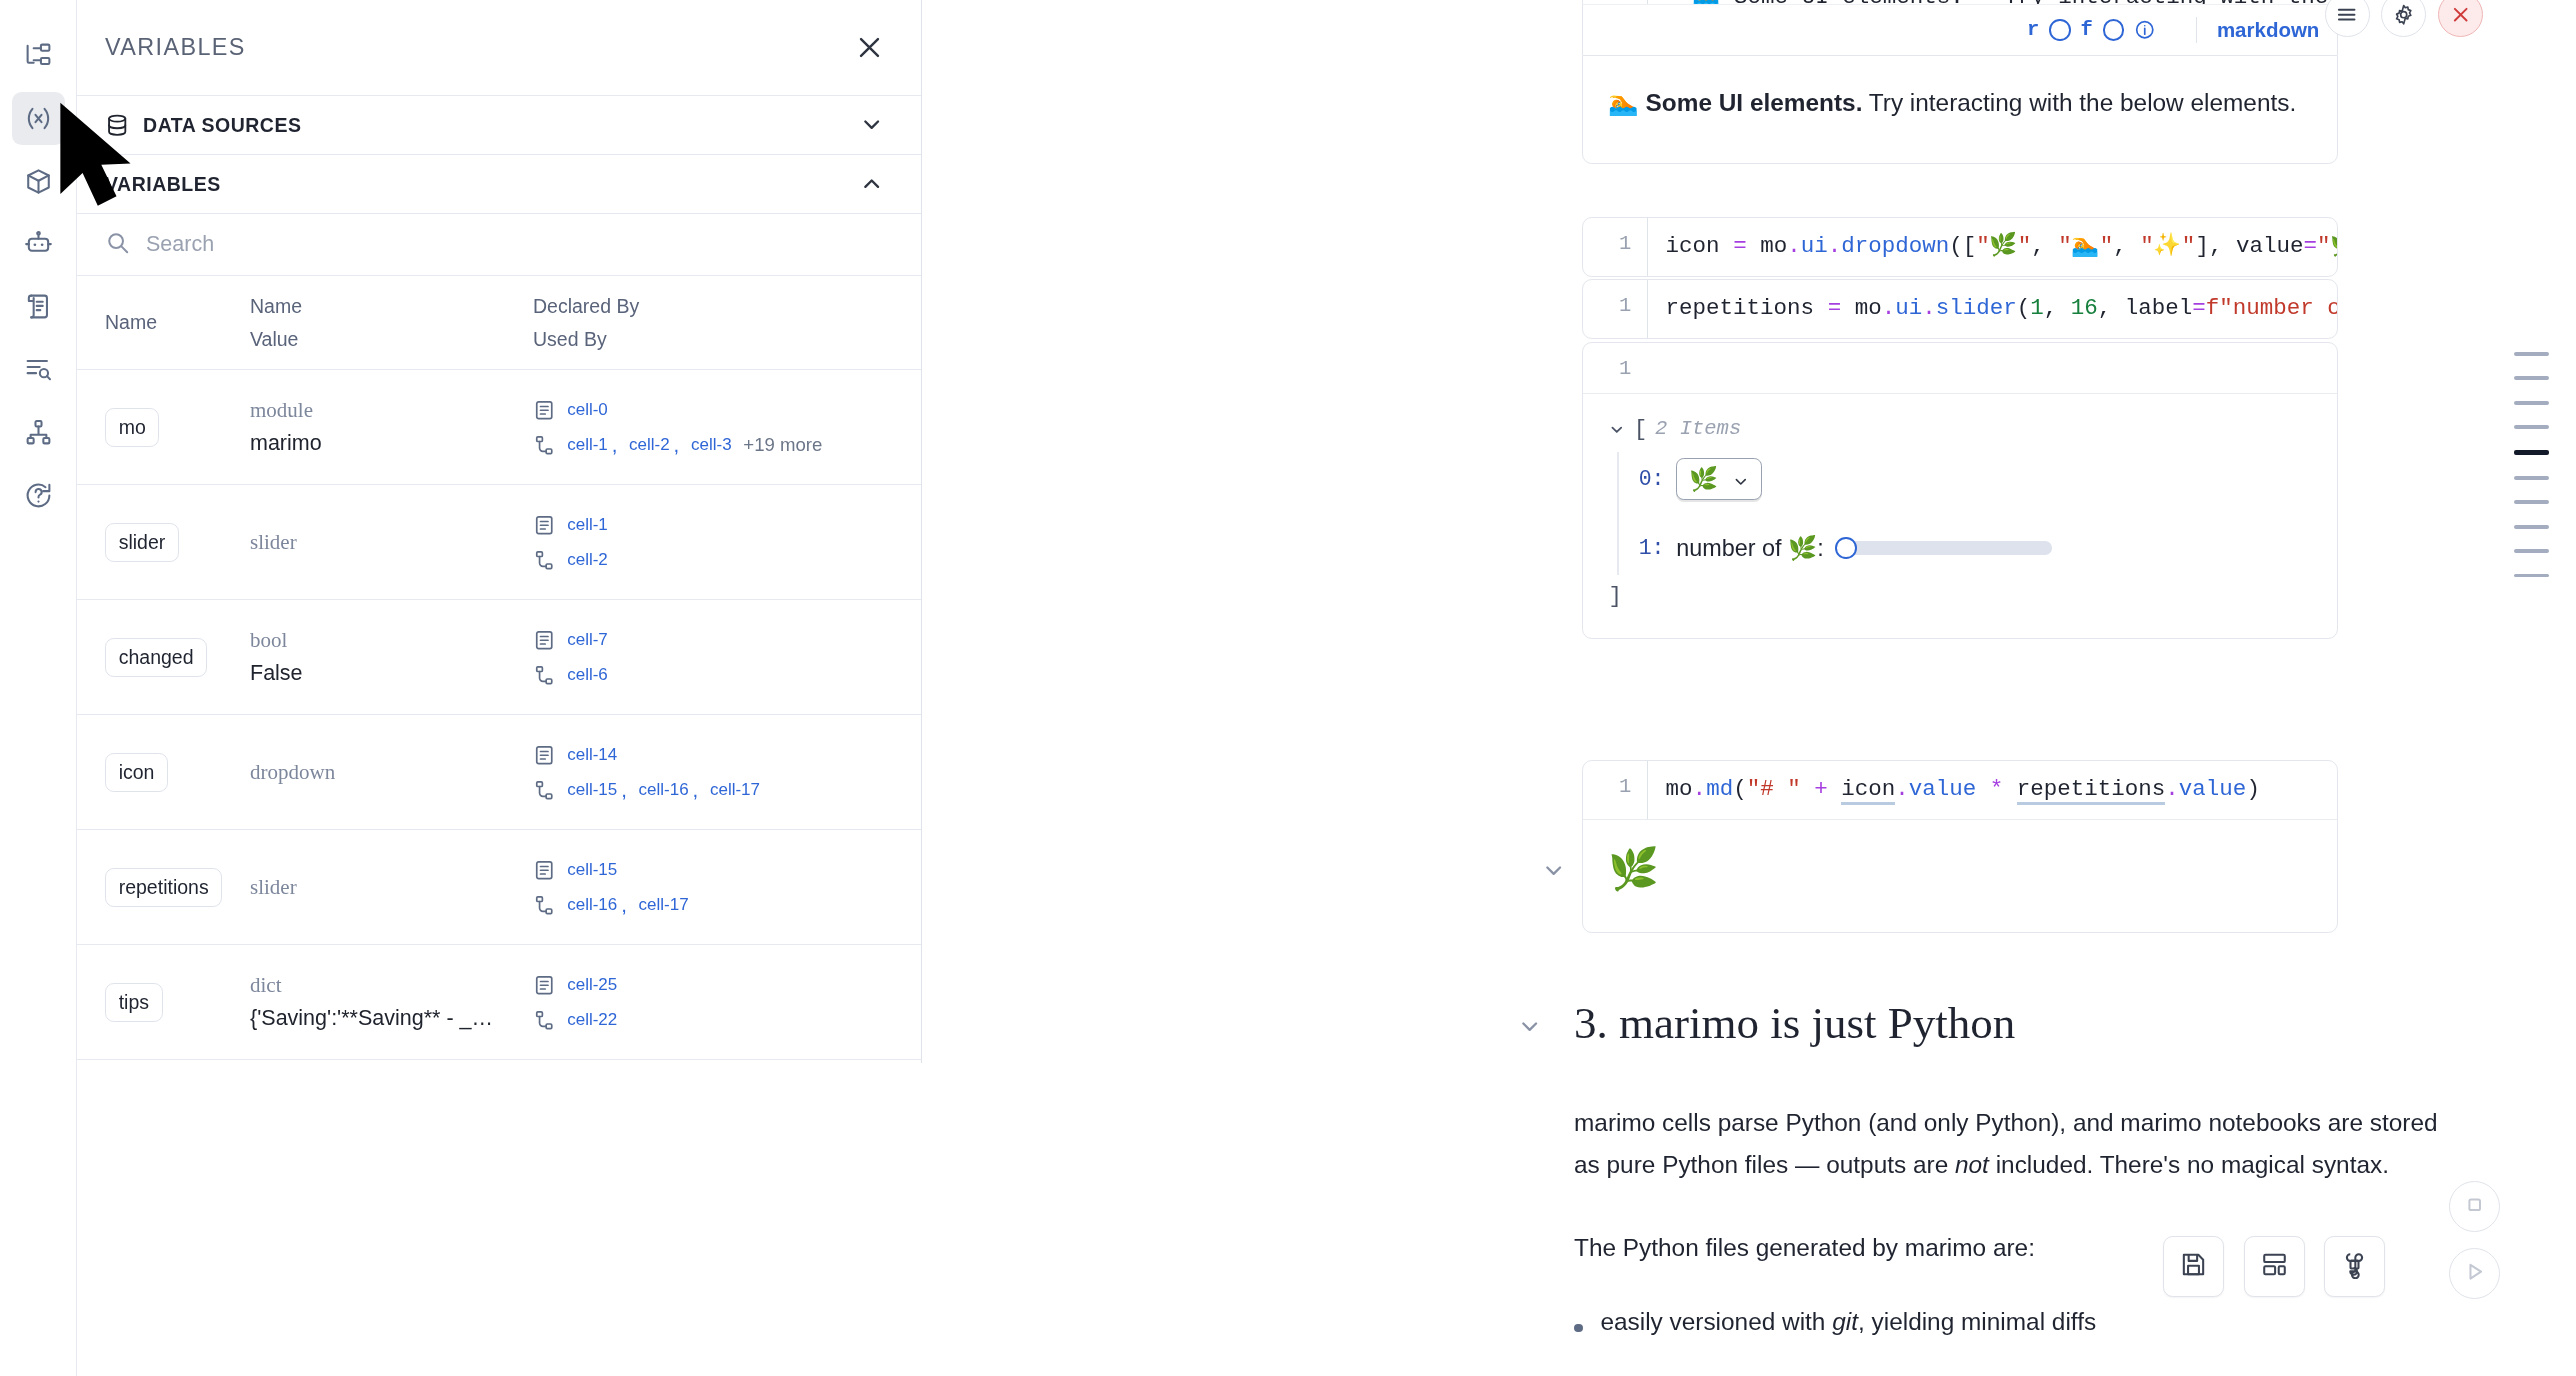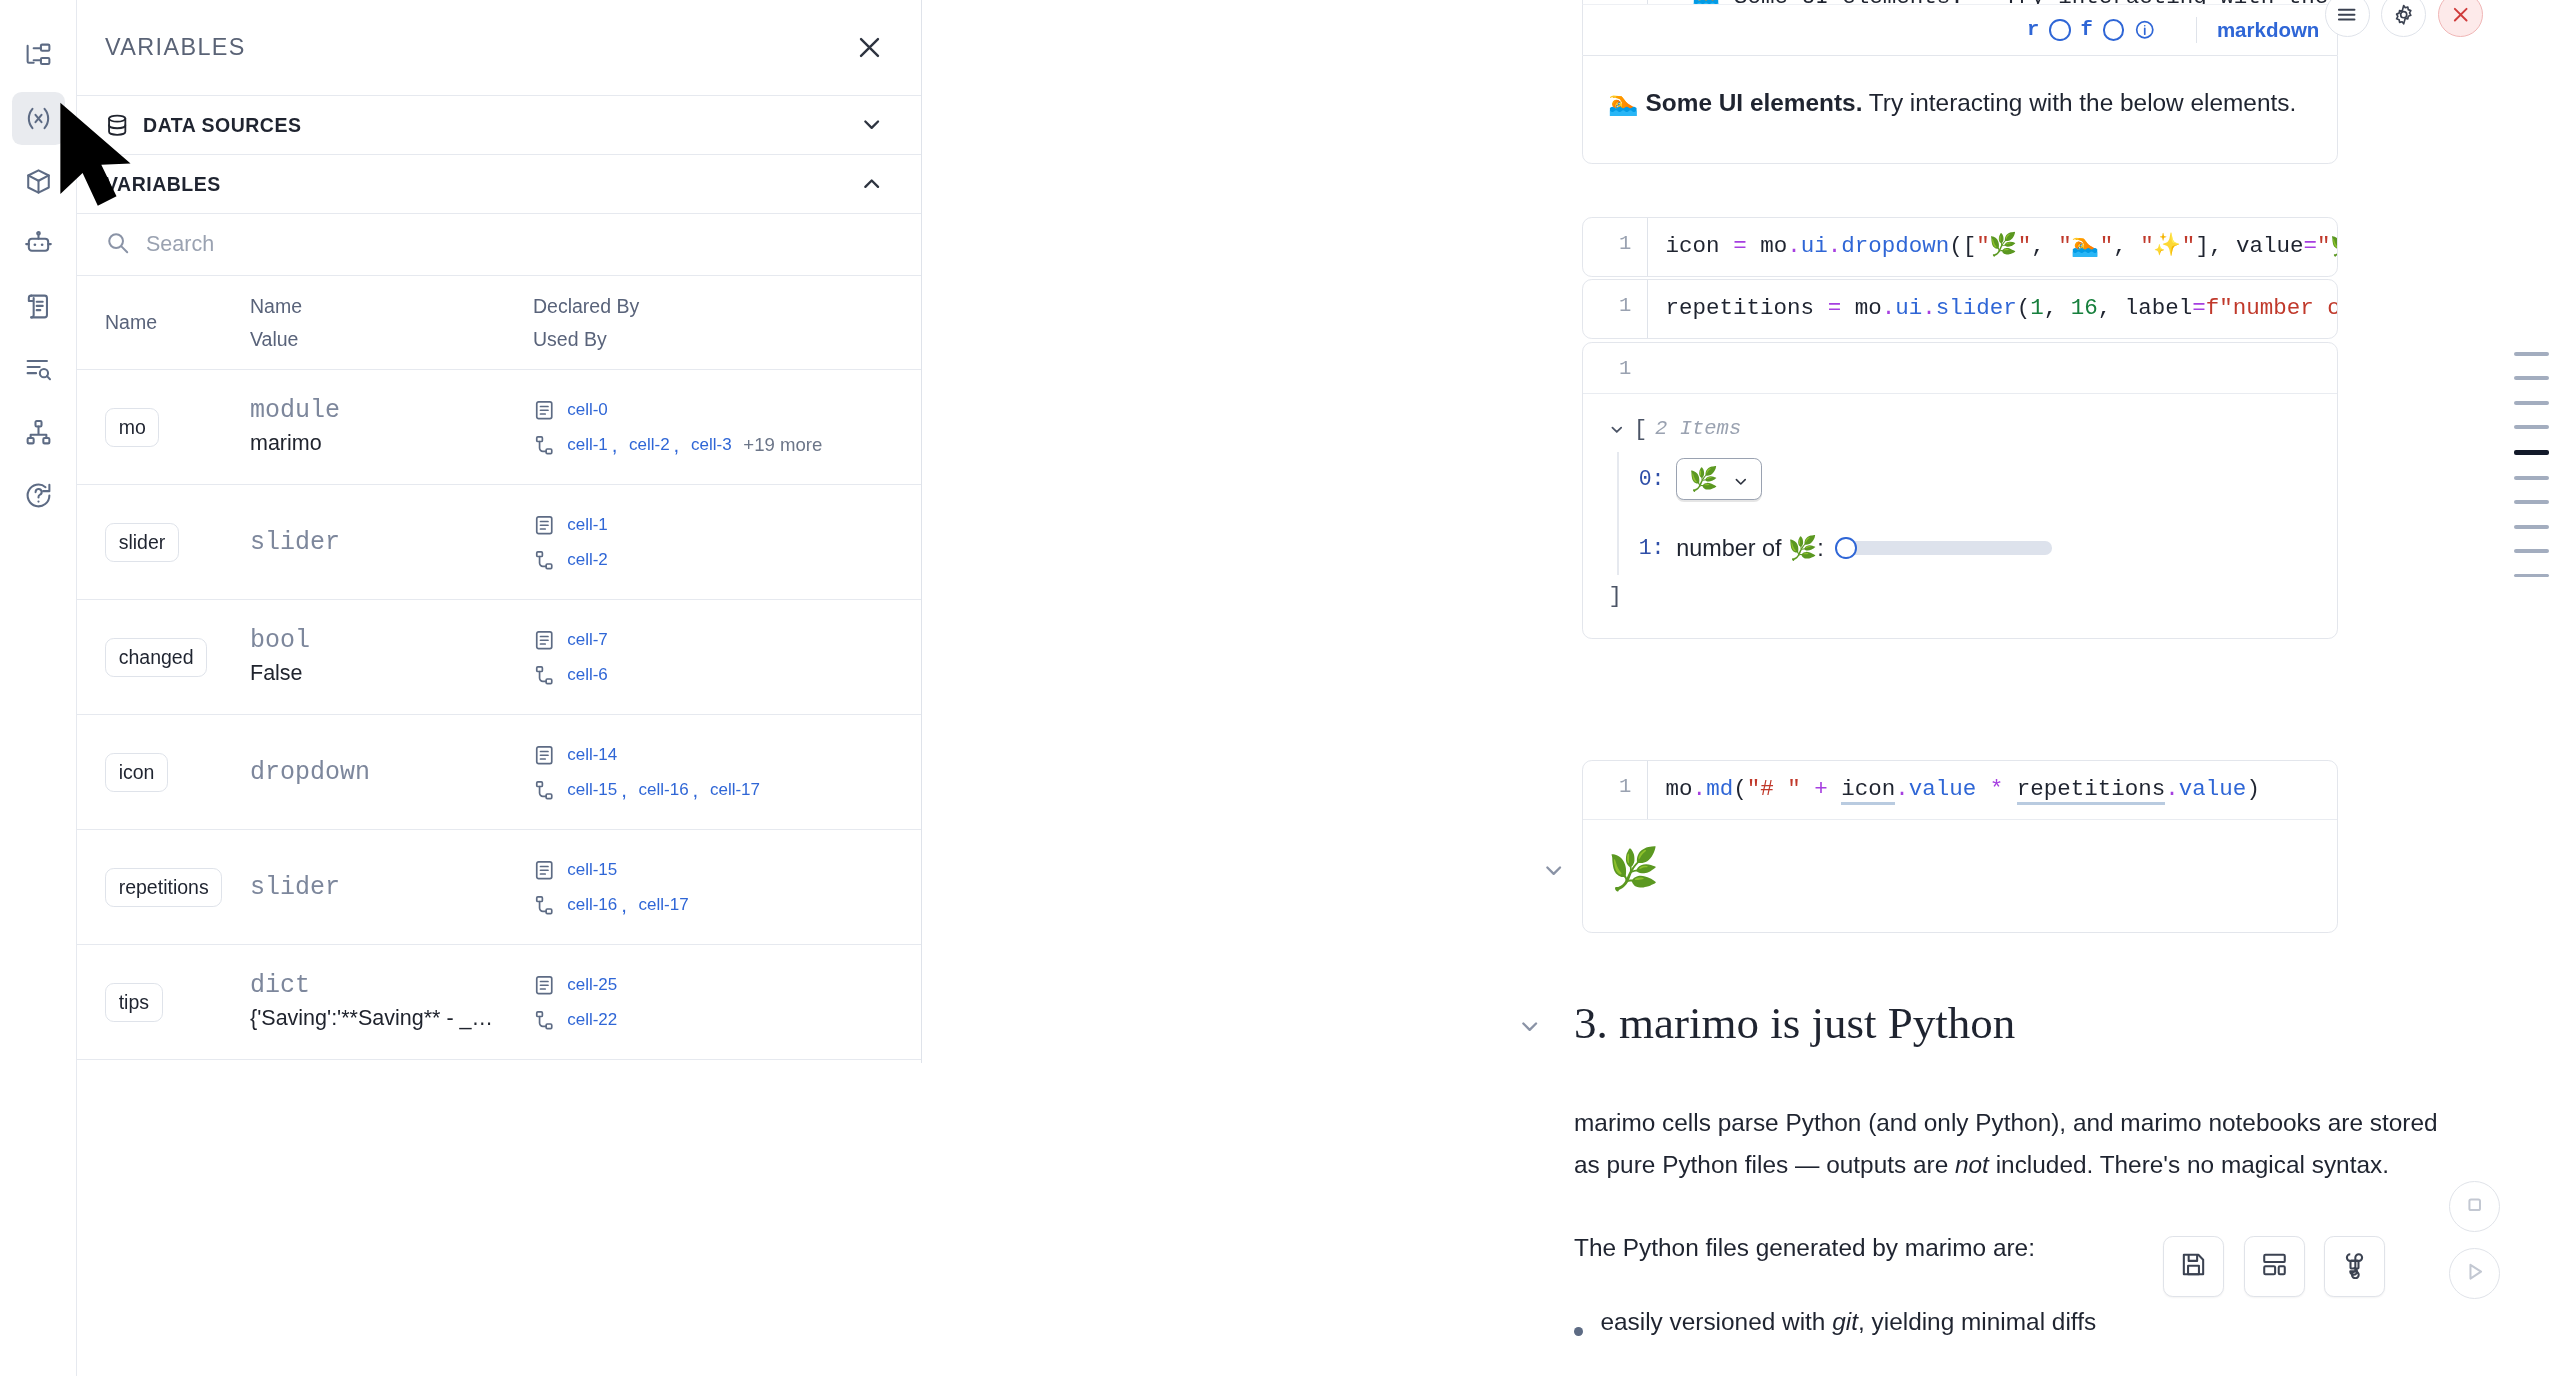"module" .vtype { font-family: Liberation Mono, monospace -> Liberation Serif, serif; font-size: 25px -> 21px }
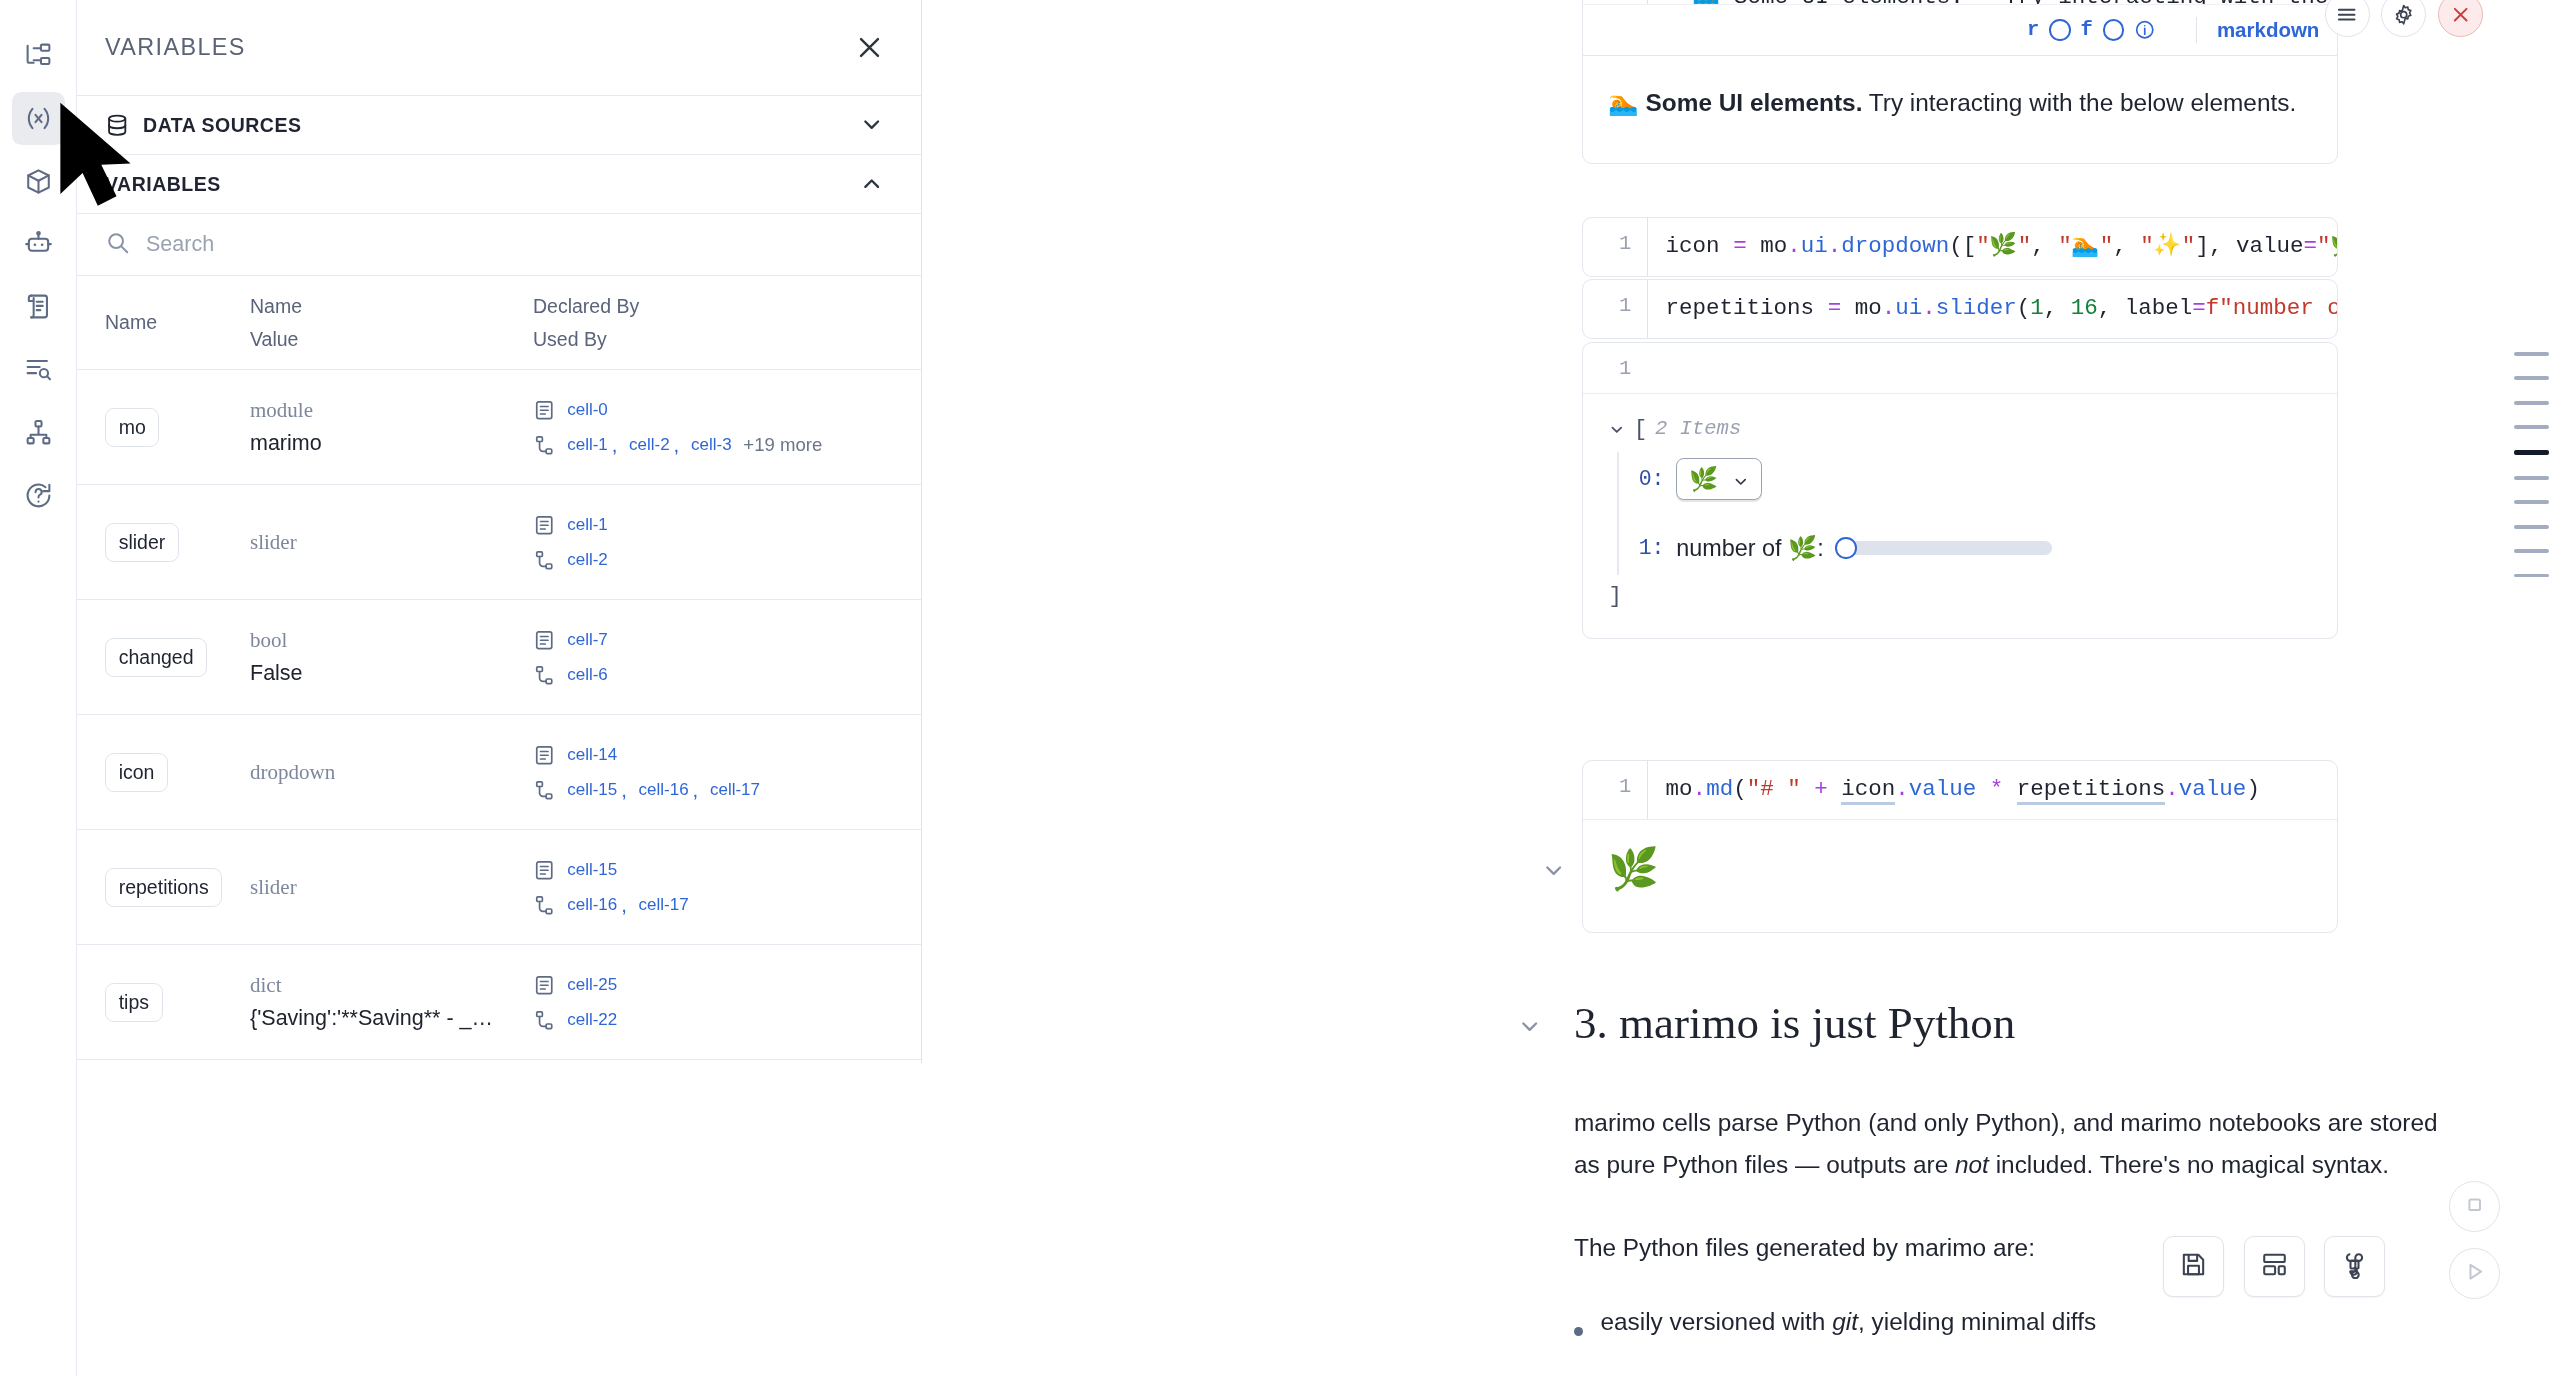"easily versioned with git, yielding" .bul { align-items: flex-end -> flex-start }
